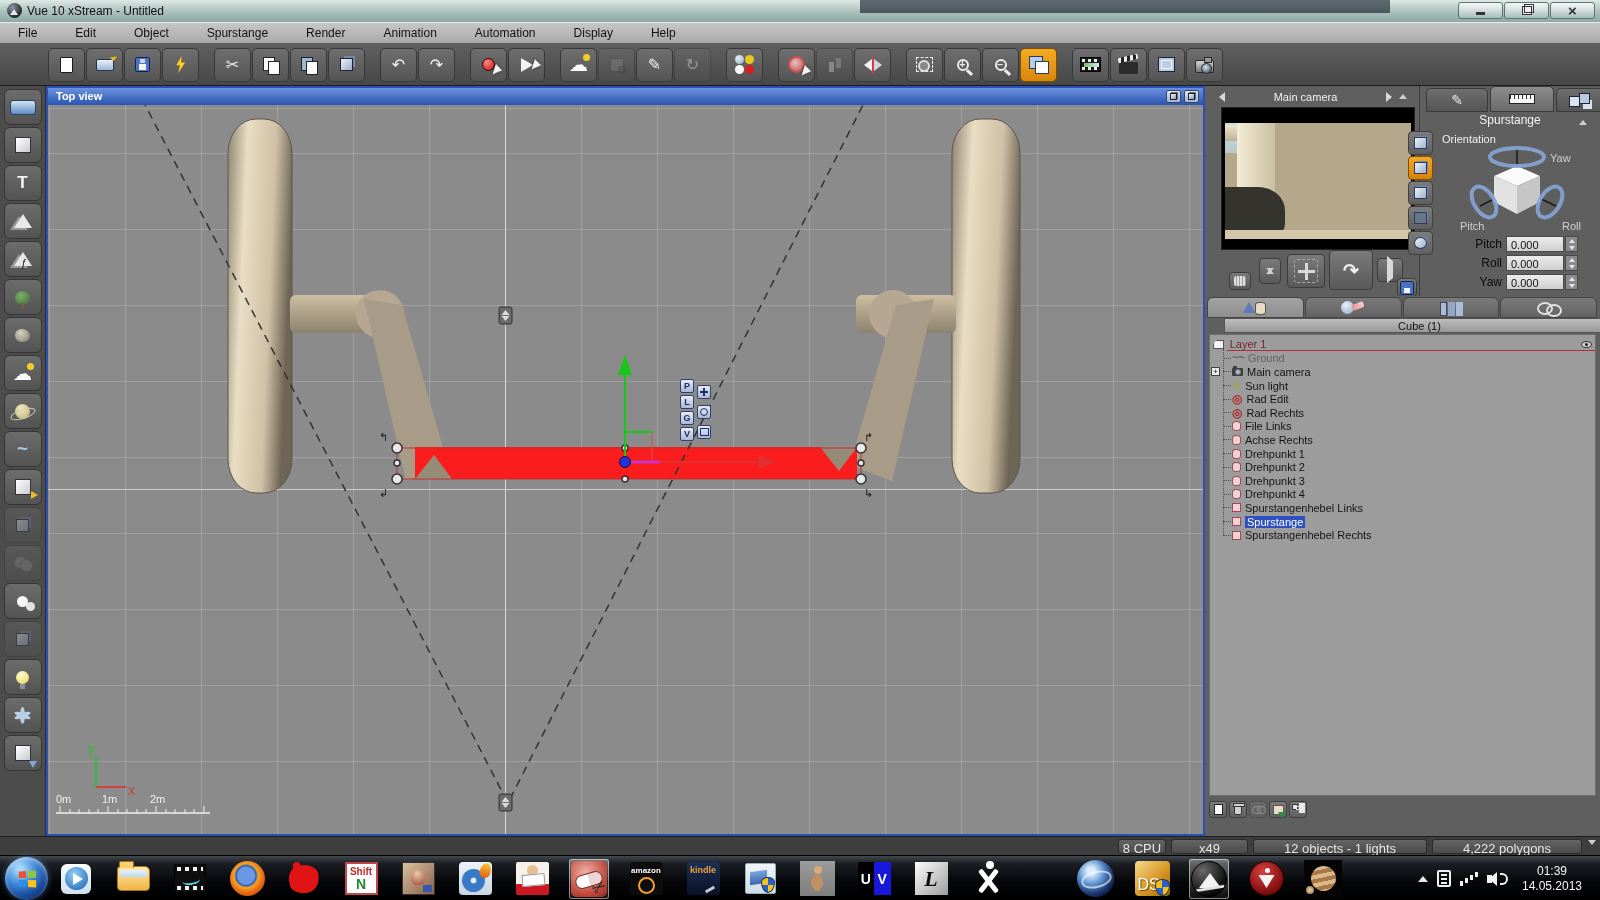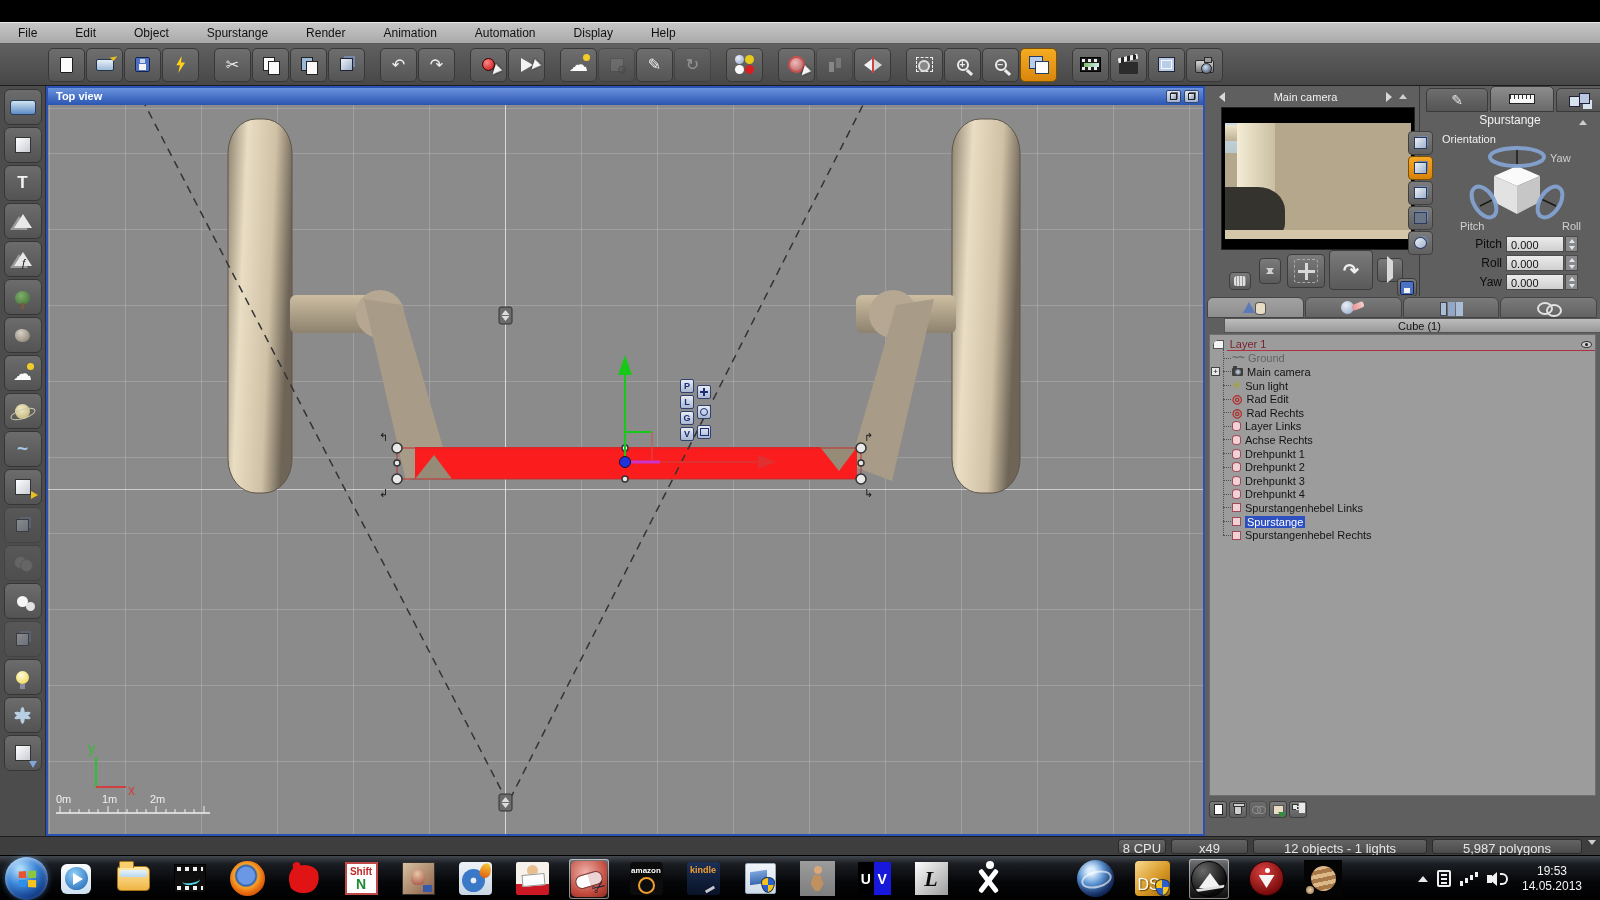"Vue 10 xStream - Untitled" div.titlebar { html: none -> <div> <div></div> <span></span> <span>Vue 10 xStream - Untitled</span> <div> <div></div> <div></div> <div></div> </div> </div> }
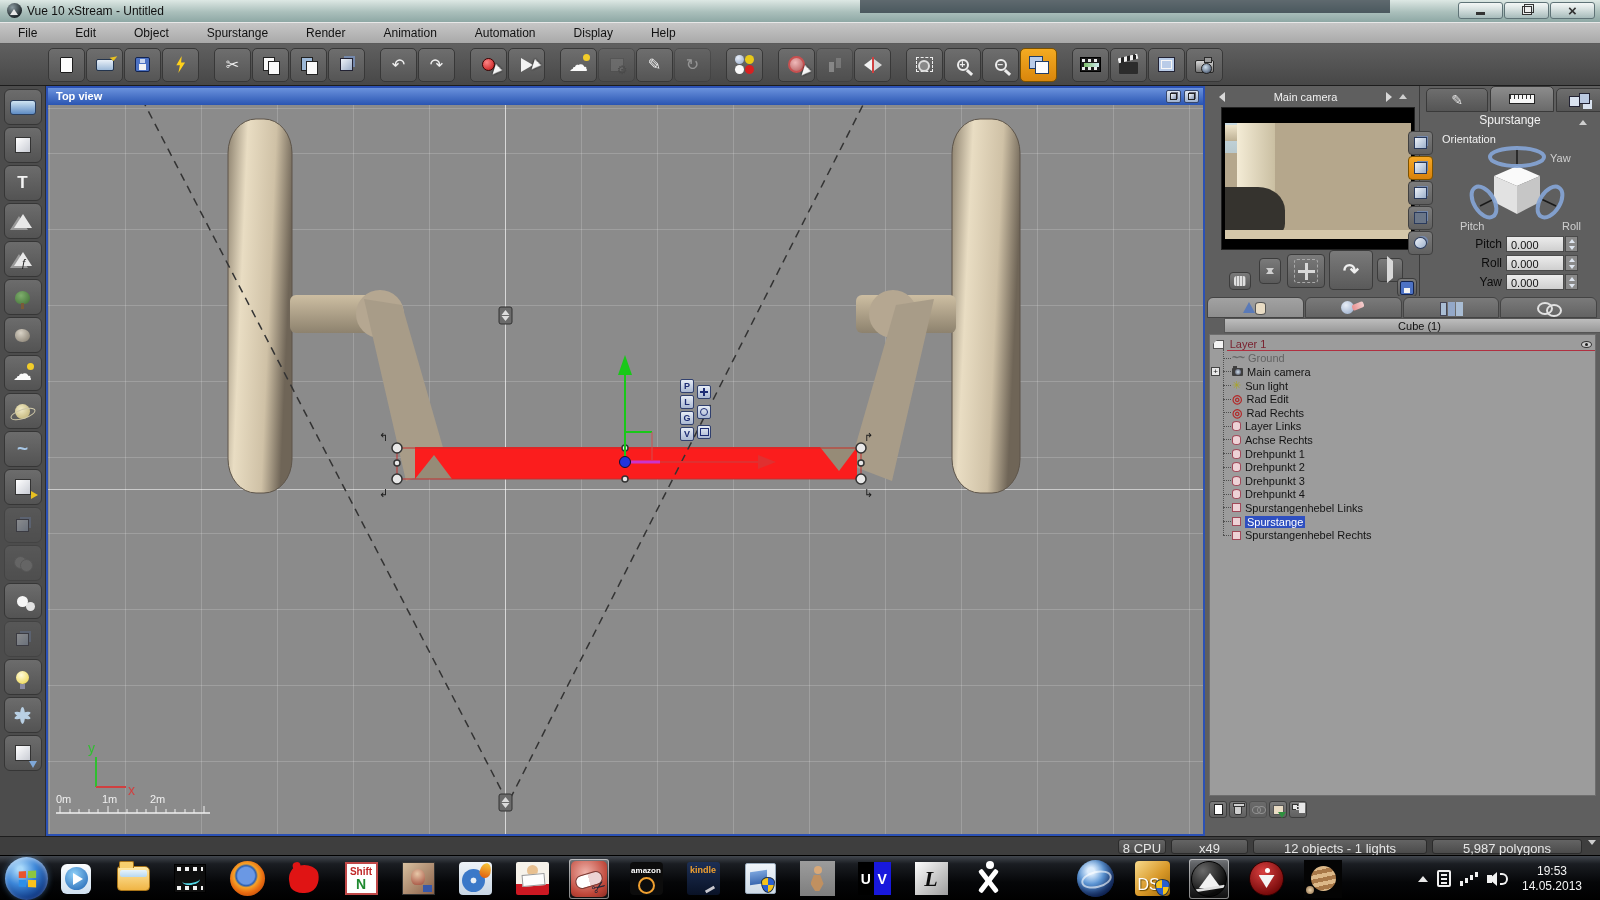"Layer Links" span.tlabel { text: Layer -> File }
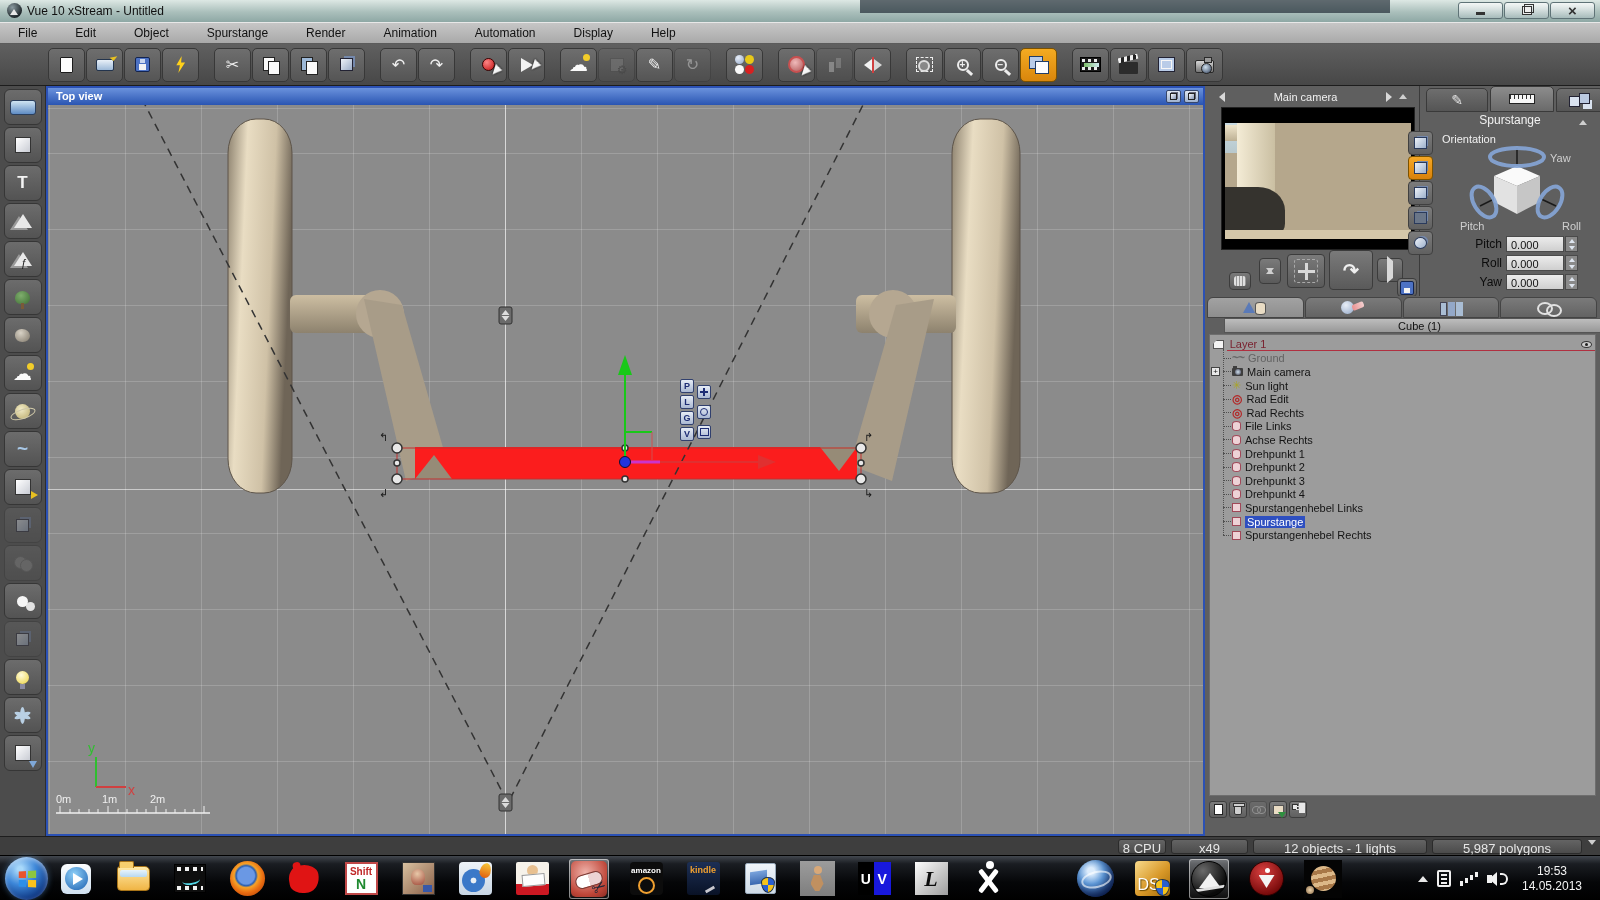"5,987 polygons" span.seg { text: 5,987 -> 4,222 }
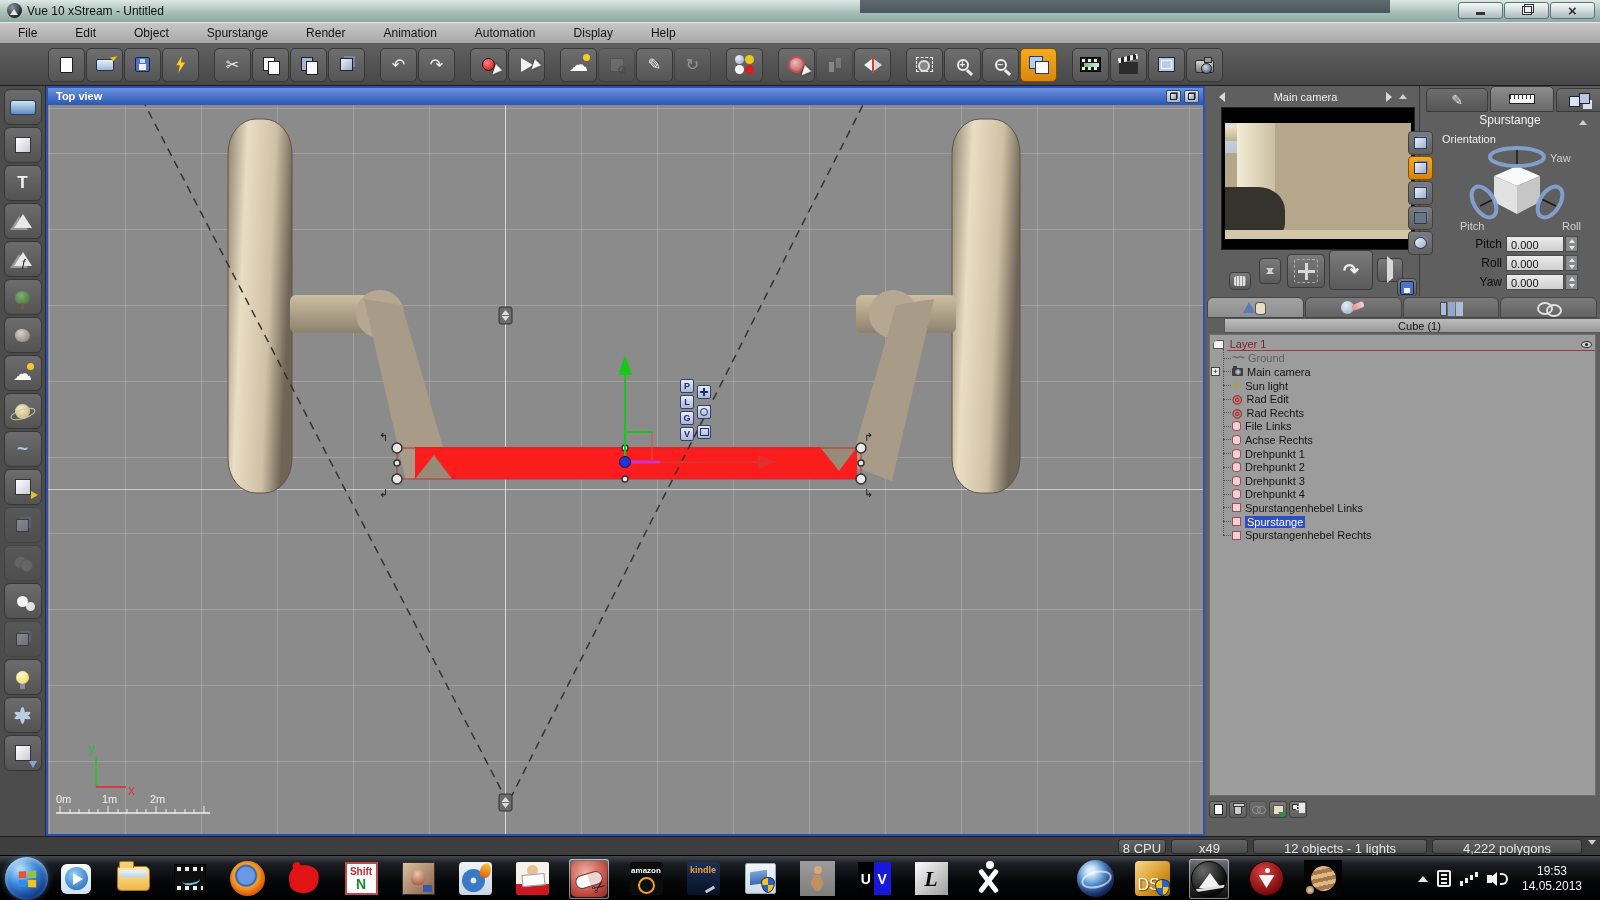"19:53" div { text: 19:53 -> 01:39 }
